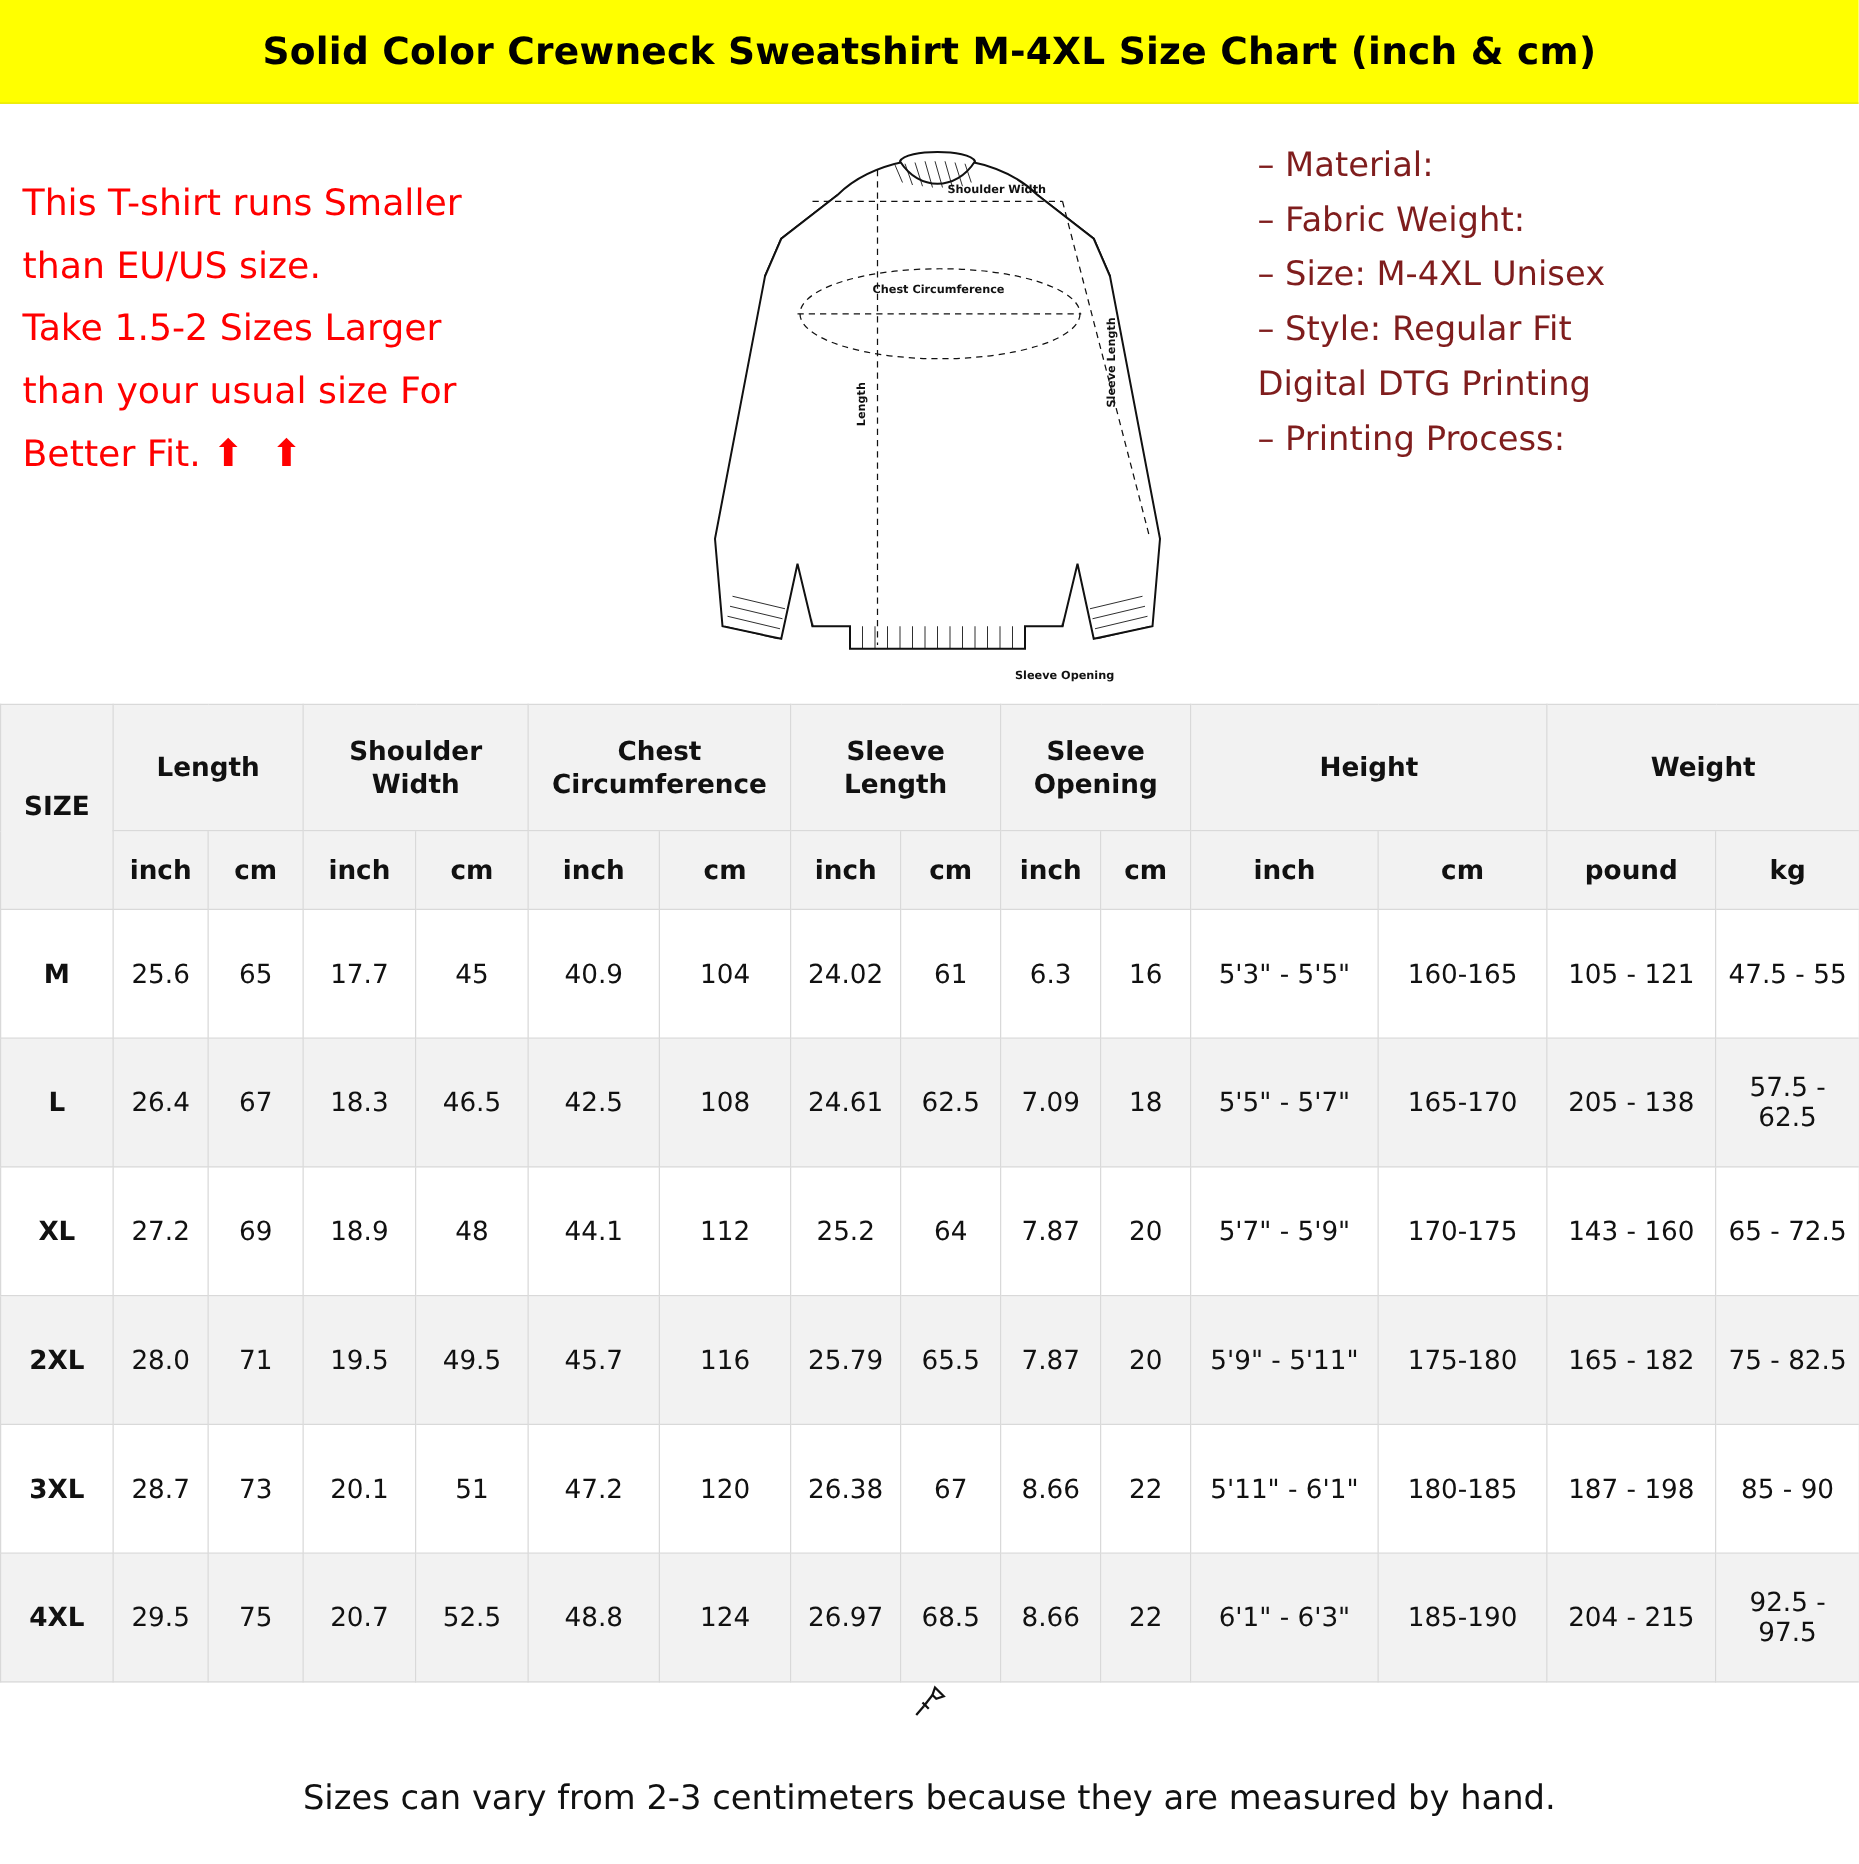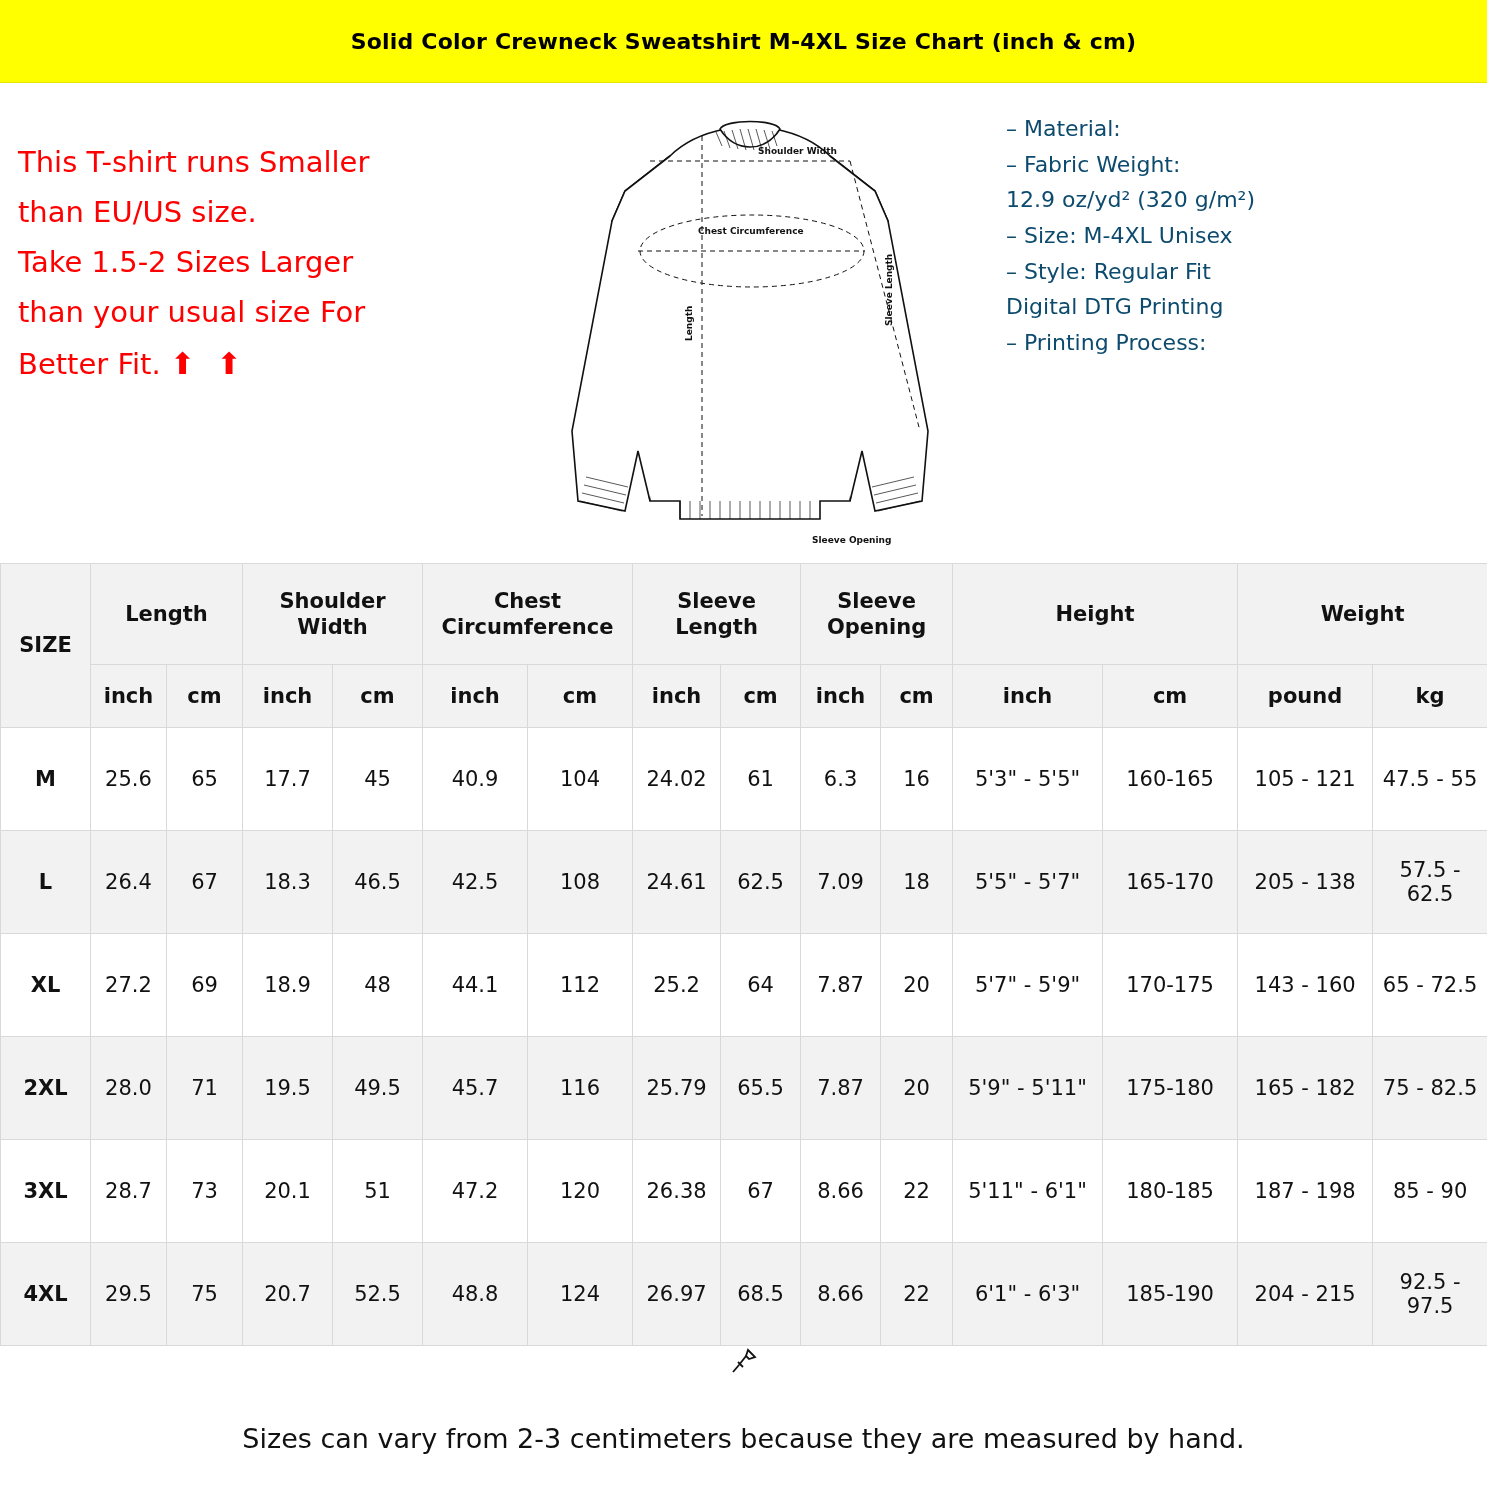"Solid Color Crewneck Sweatshirt M-4XL" .header-title { font-size: 22px -> 30px }
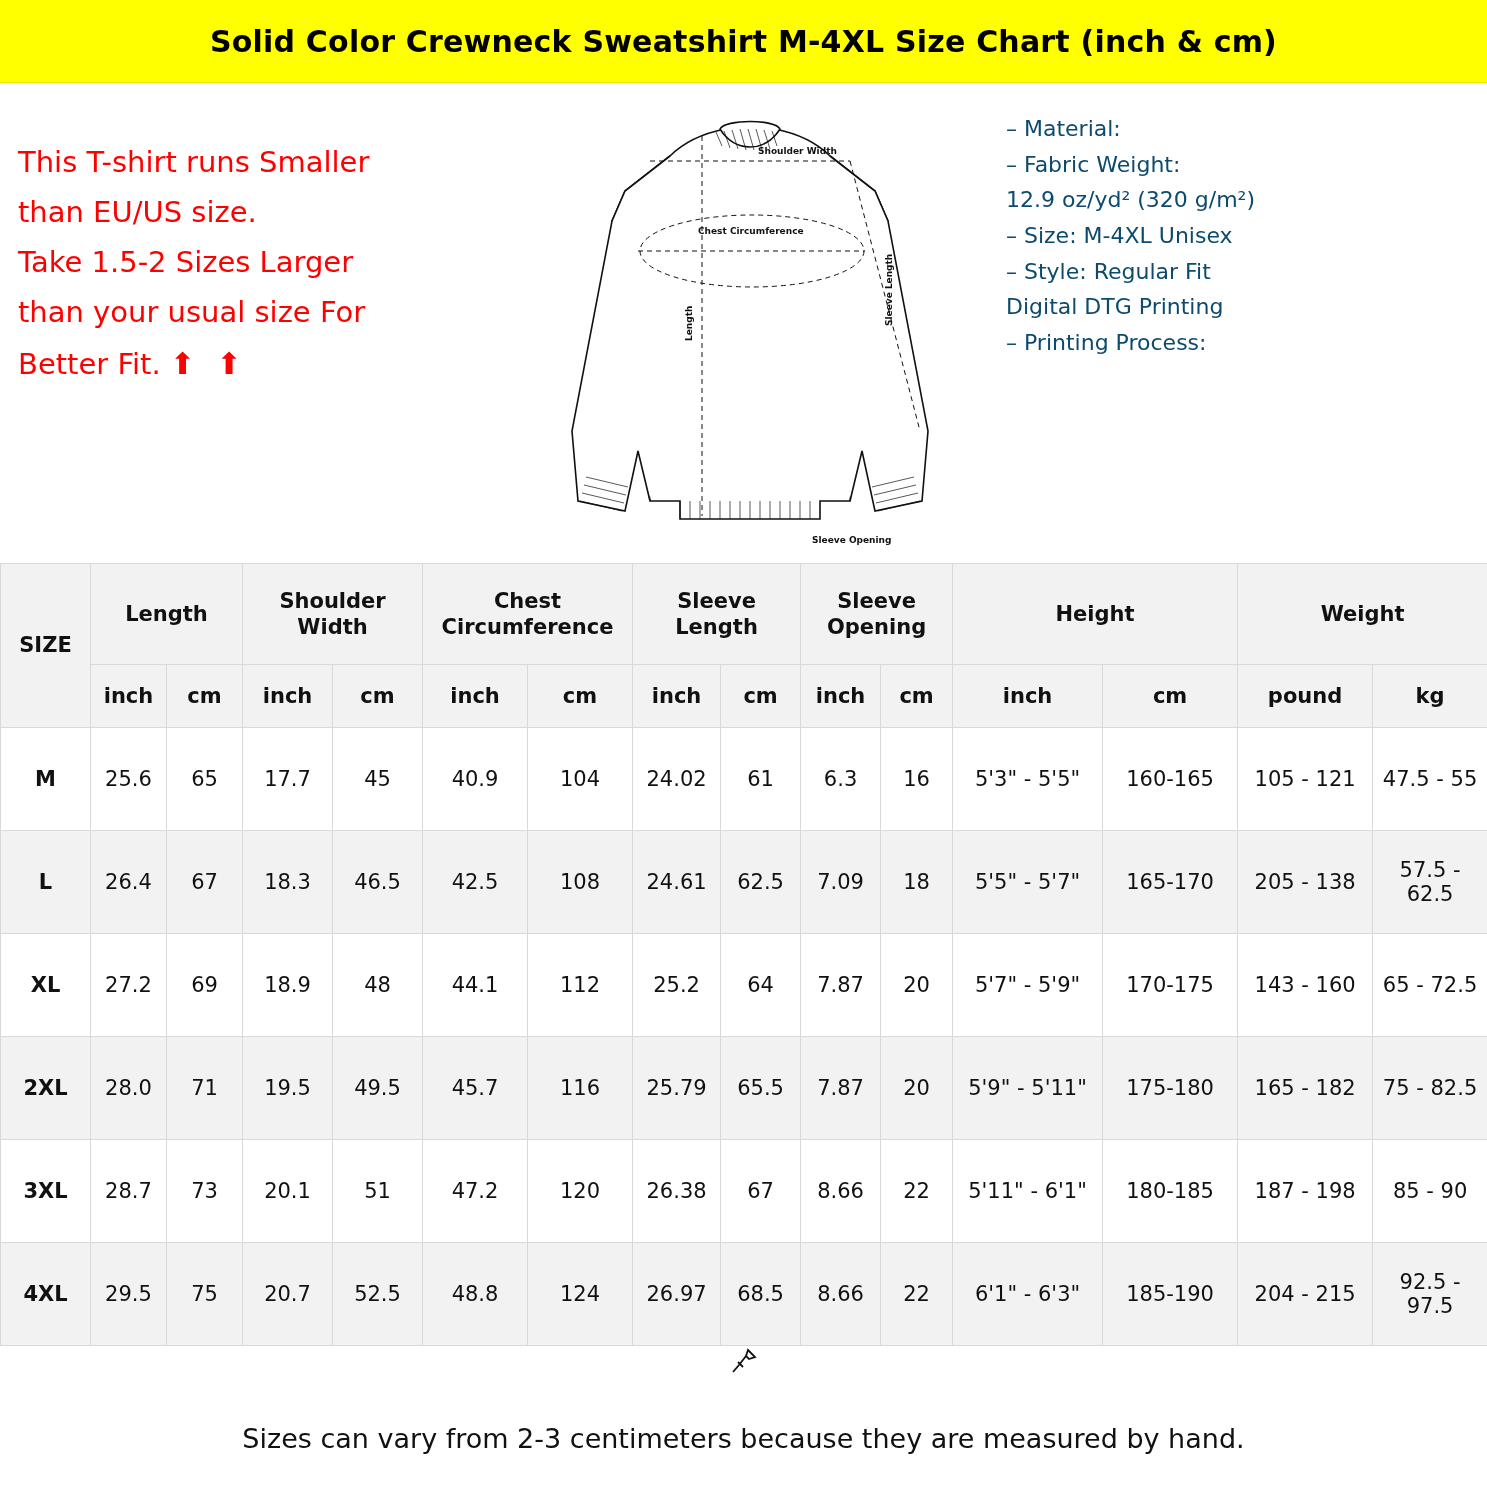"– Material:" .spec-line { color: #0c4a6e -> #7f1d1d; font-size: 22px -> 27px }
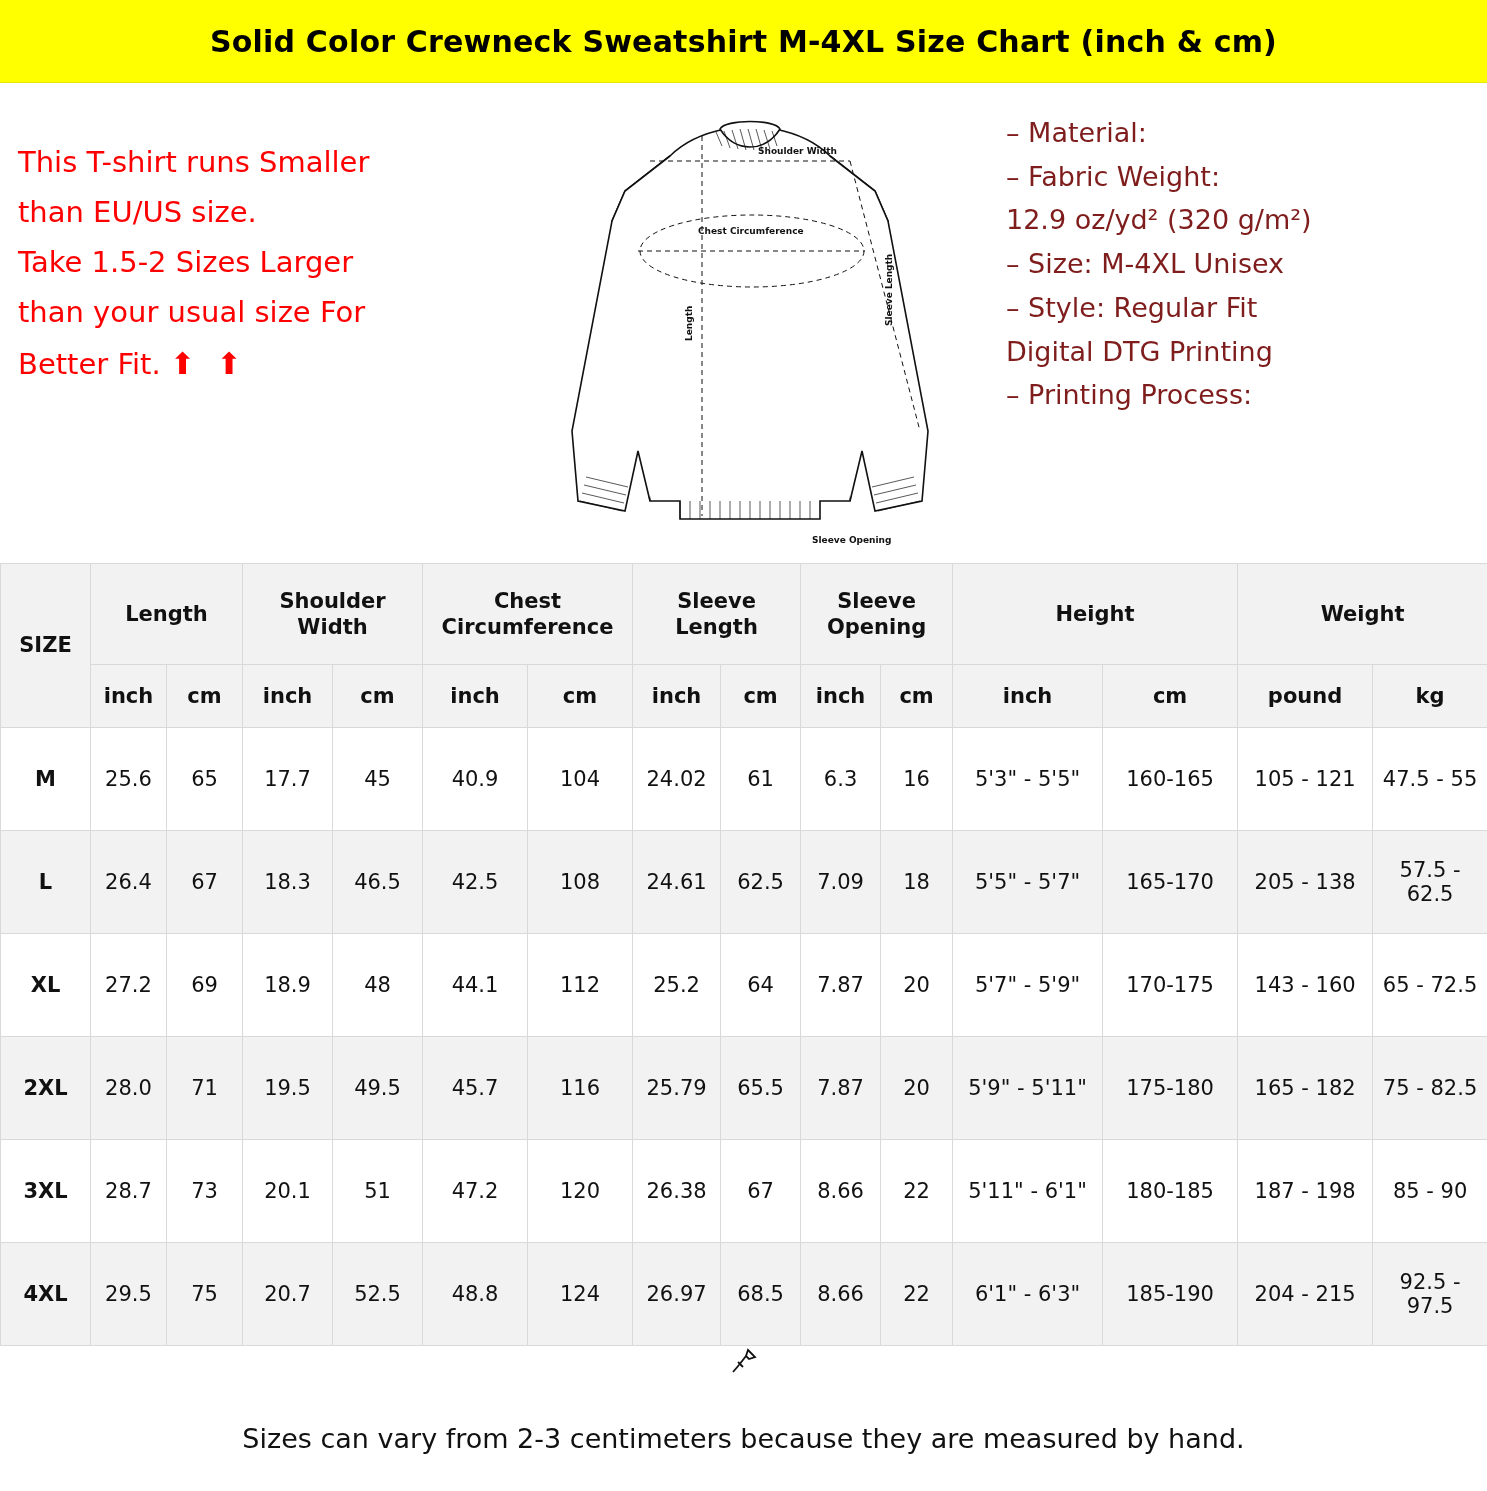"12.9 oz/yd² (320 g/m²)" div.spec-line { html: <div>12.9 oz/yd² (320 g/m²)</div> -> none }
